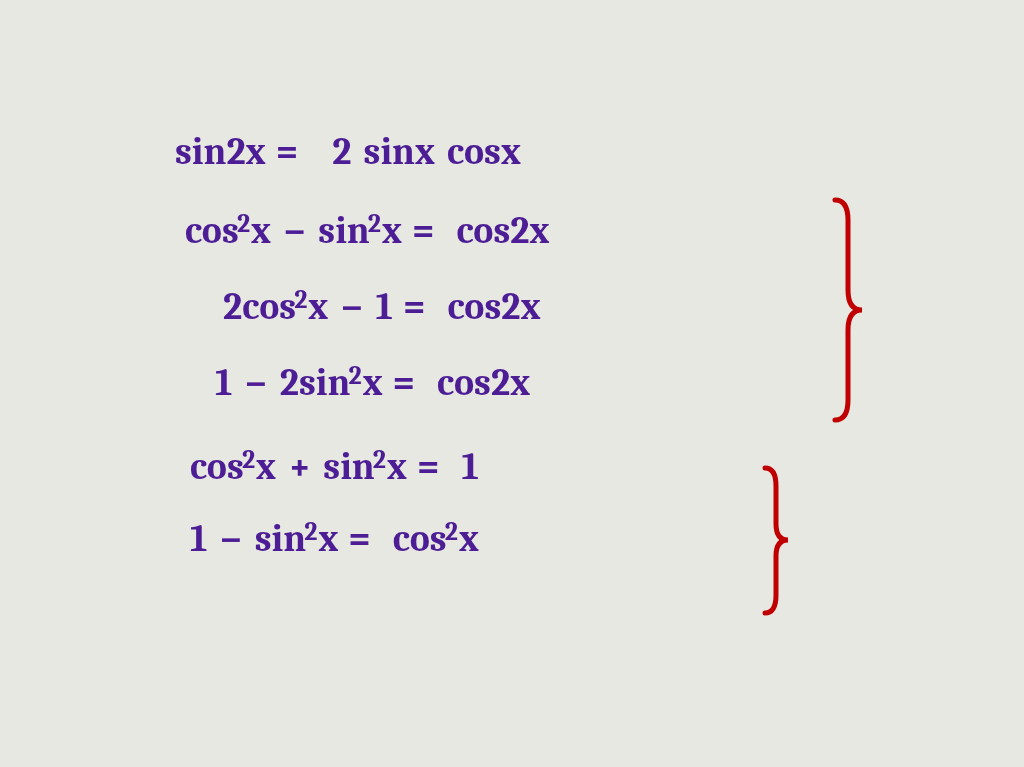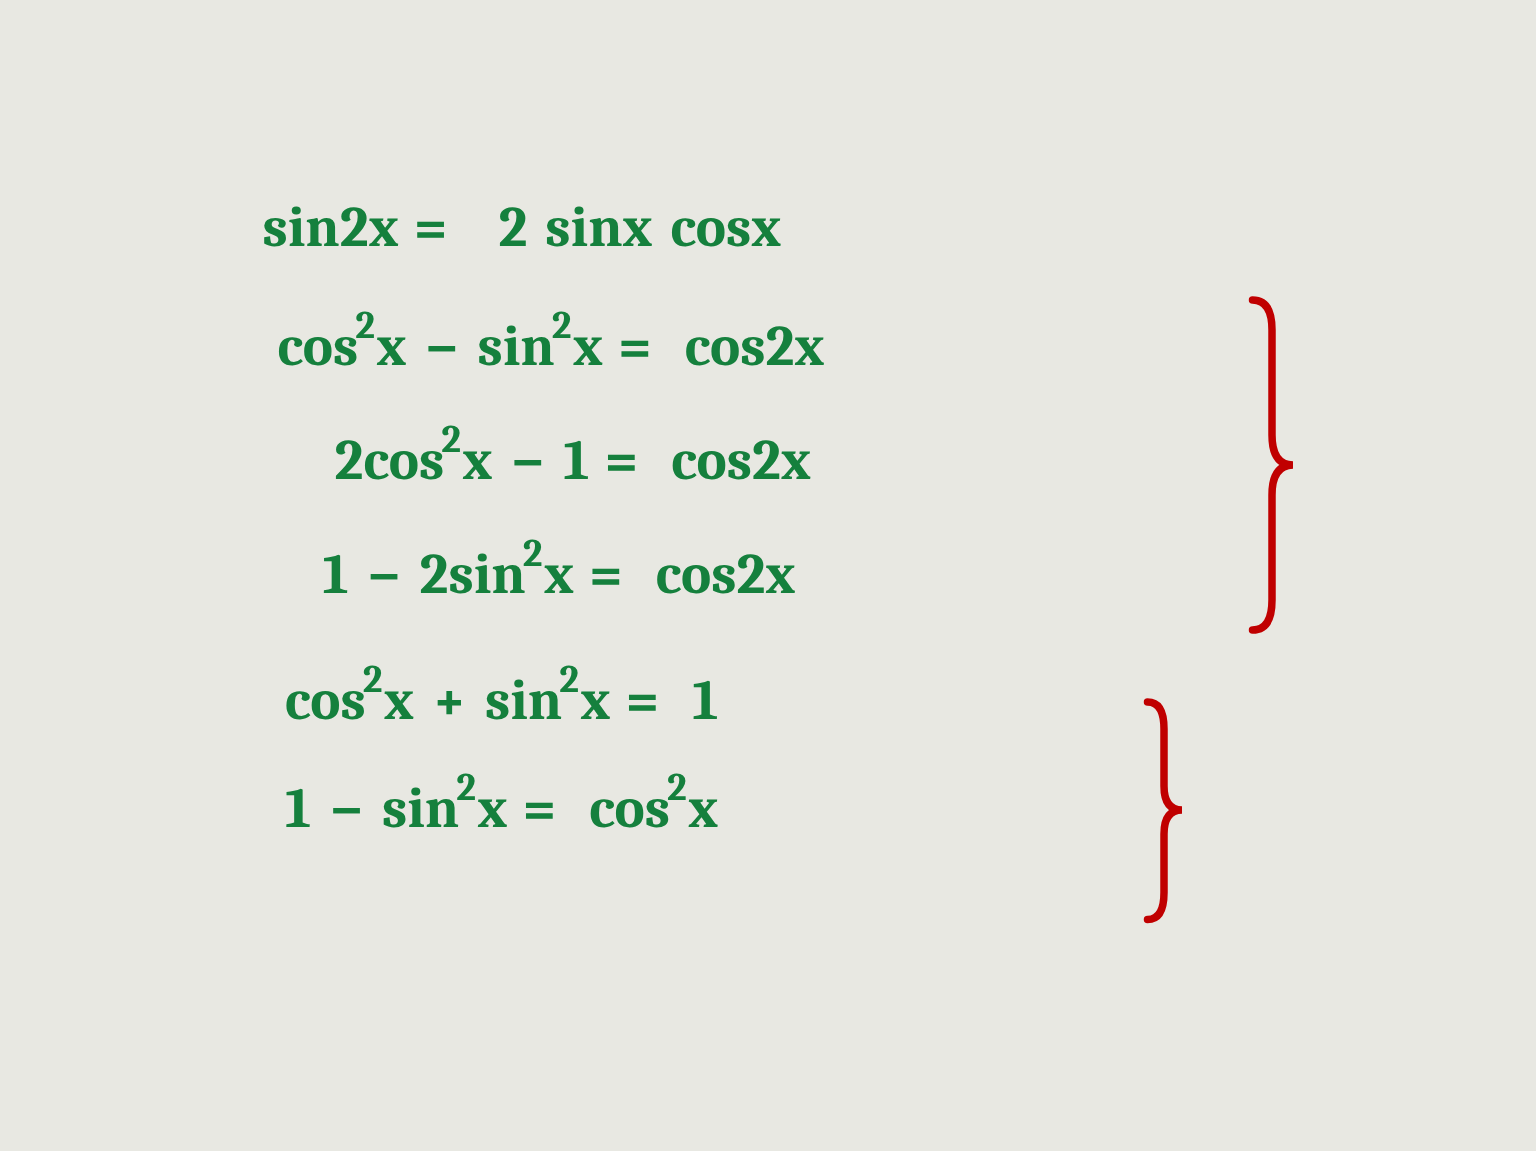"sin" .line { align-items: center -> flex-end; color: #15803d -> #4c1d95 }
